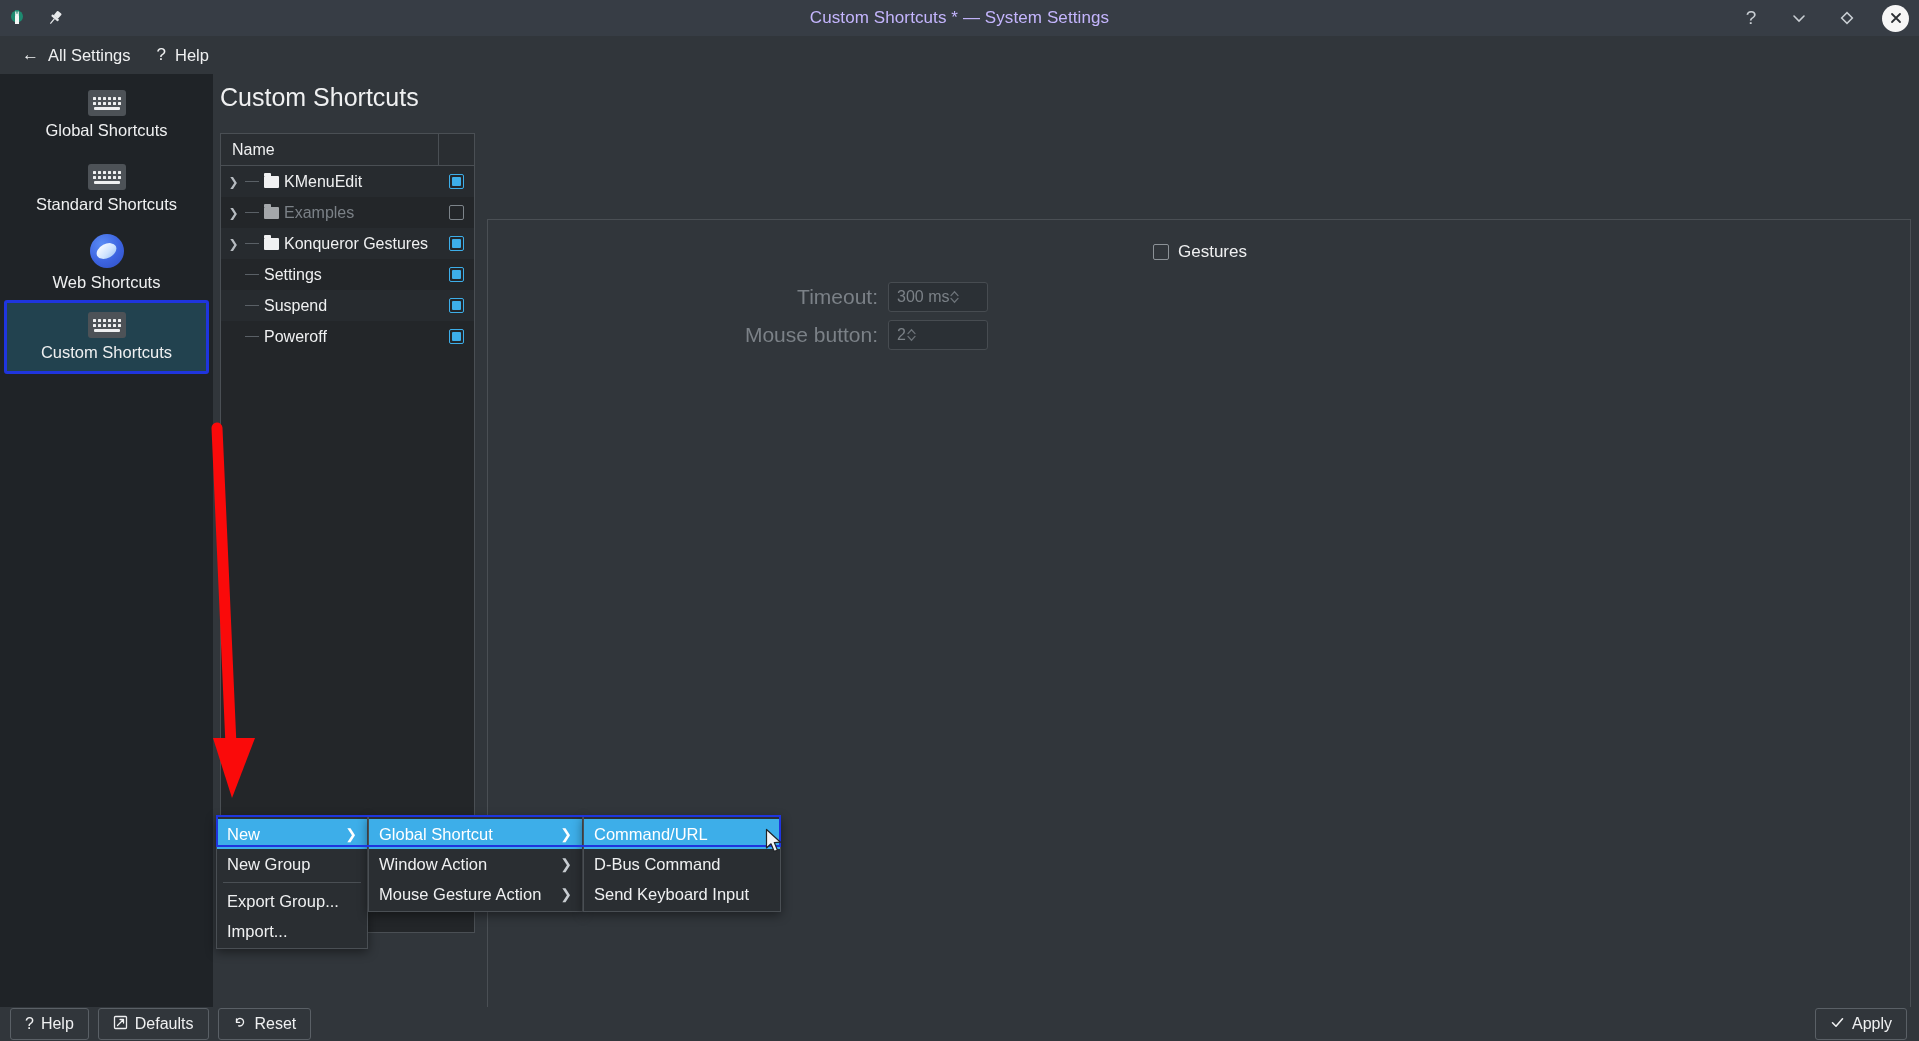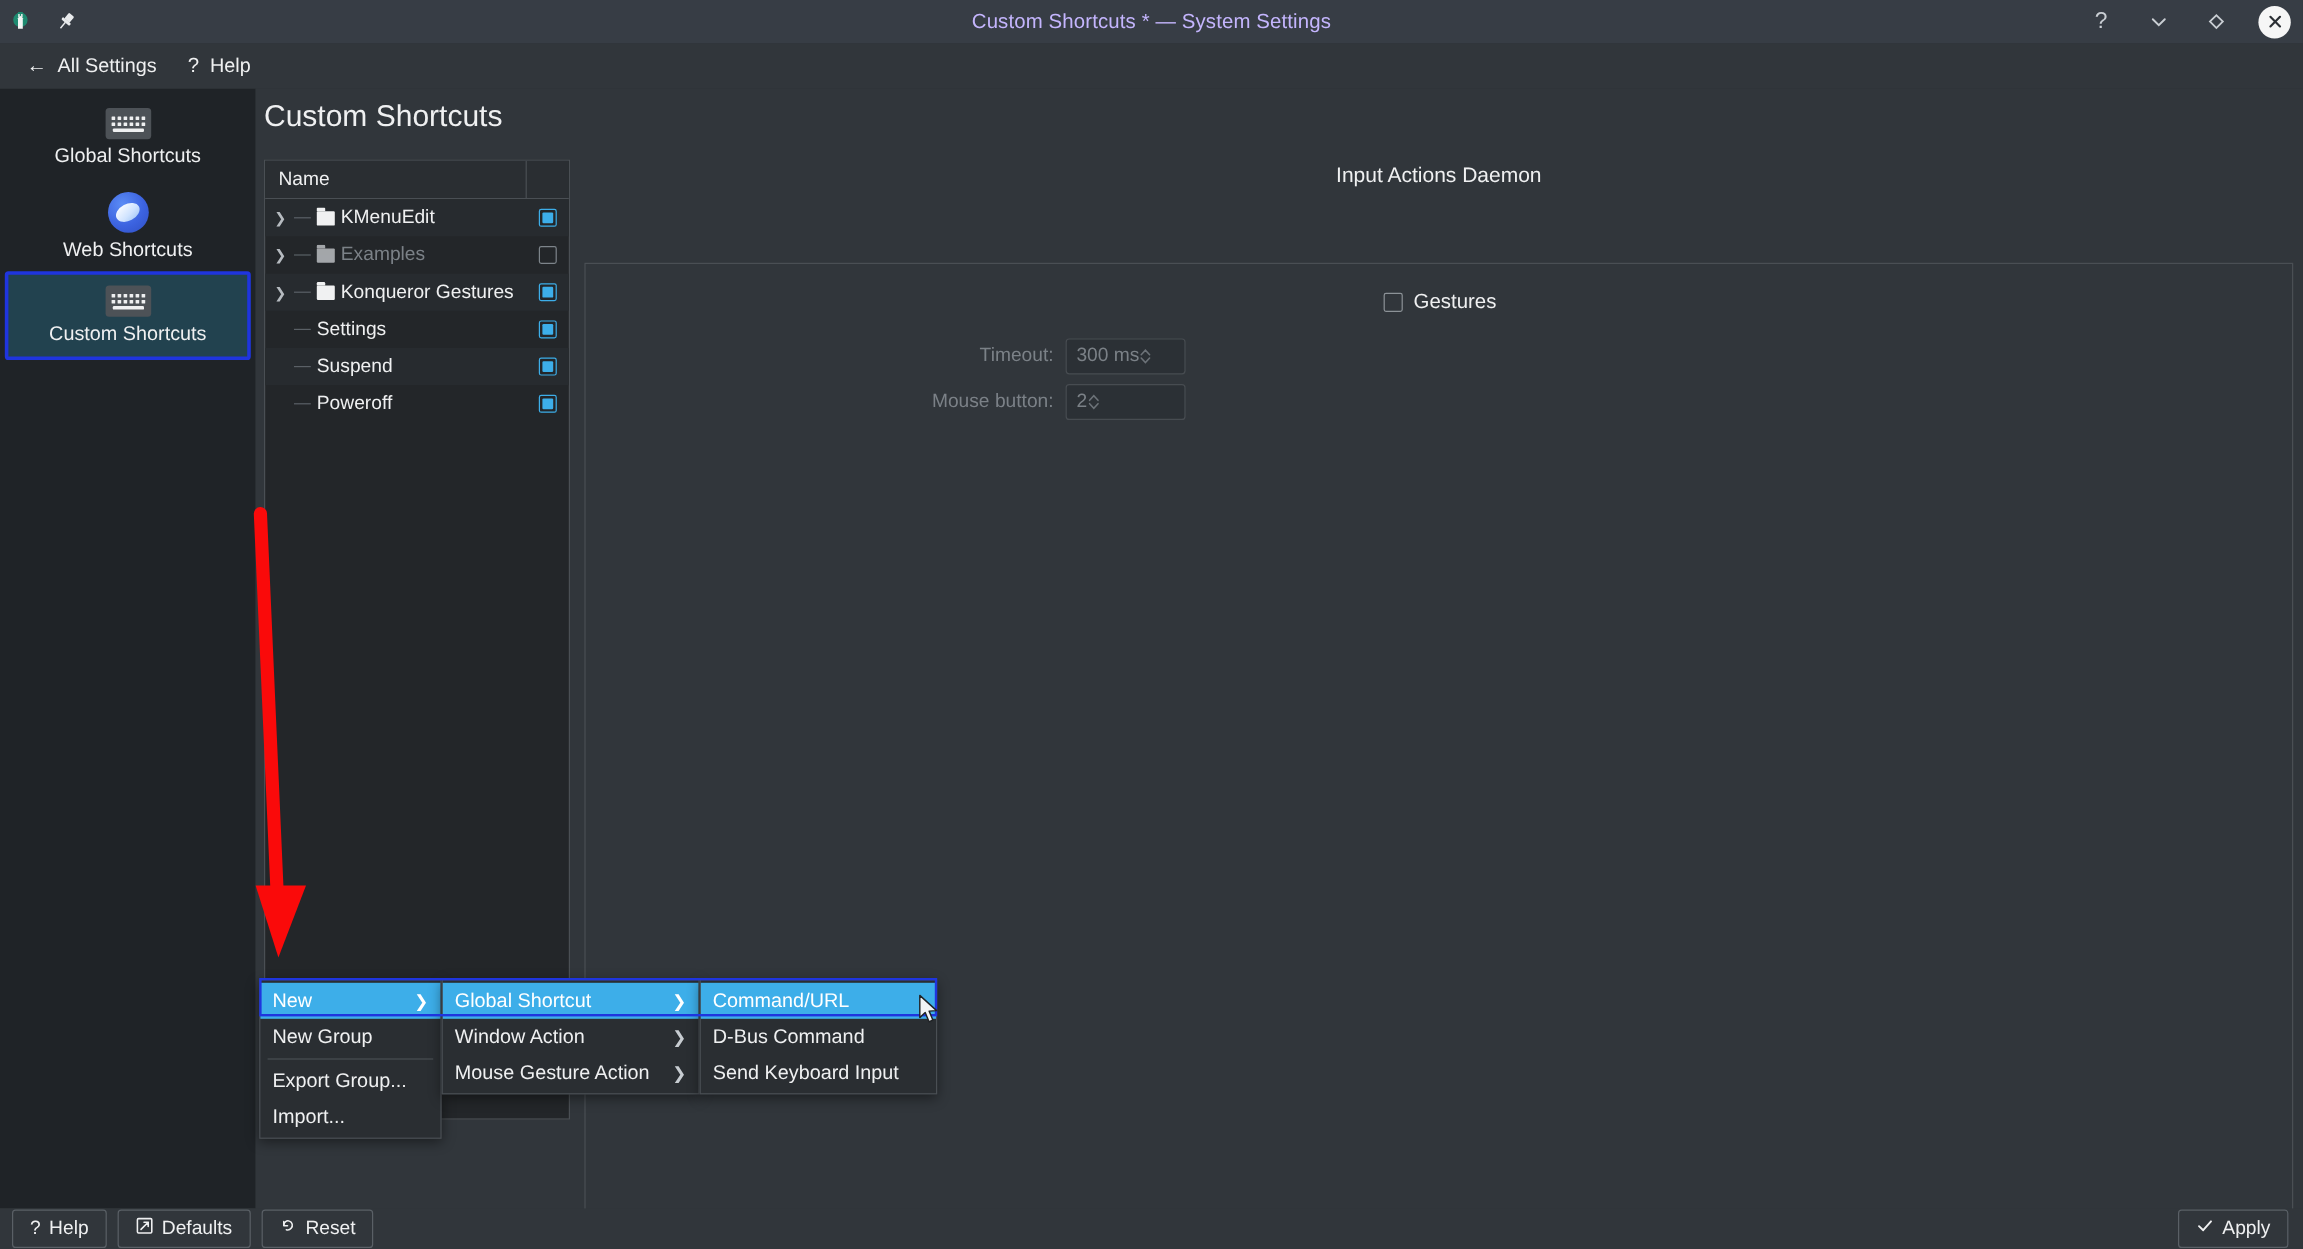"Input Actions Daemon" div { html: <div>Input Actions Daemon</div> -> none }
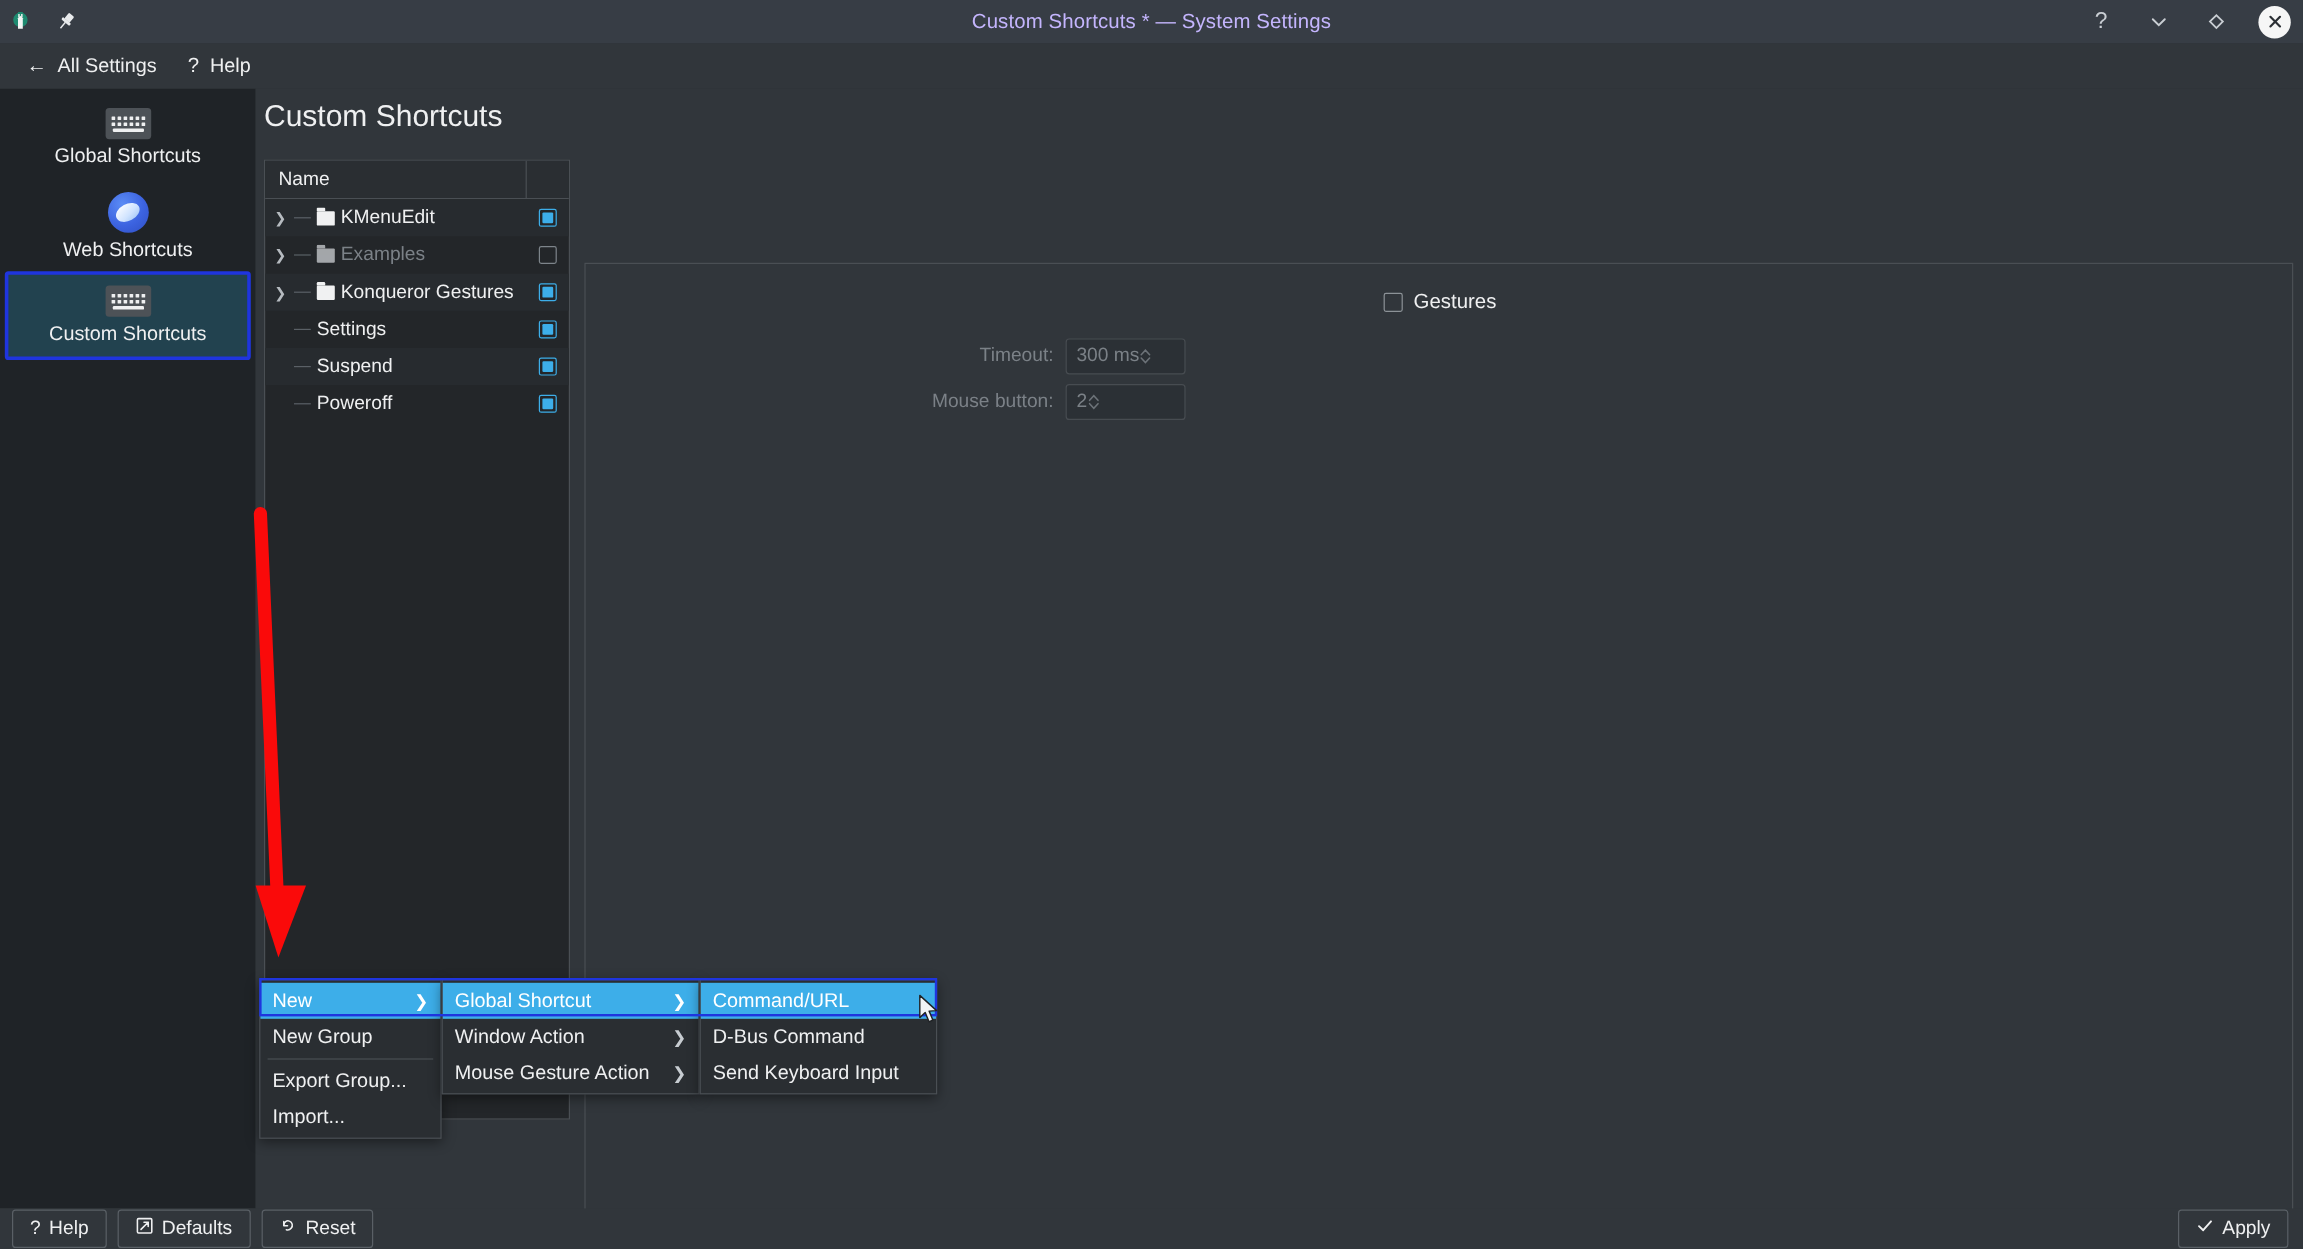"Standard Shortcuts" div.side-item { html: none -> <div> <span> <span> <i></i> <i></i> <i></i> <i></i> <i></i> <i></i> </span> <span> <i></i> <i></i> <i></i> <i></i> <i></i> <i></i> </span> <span></span> </span> <span>Standard Shortcuts</span> </div> }
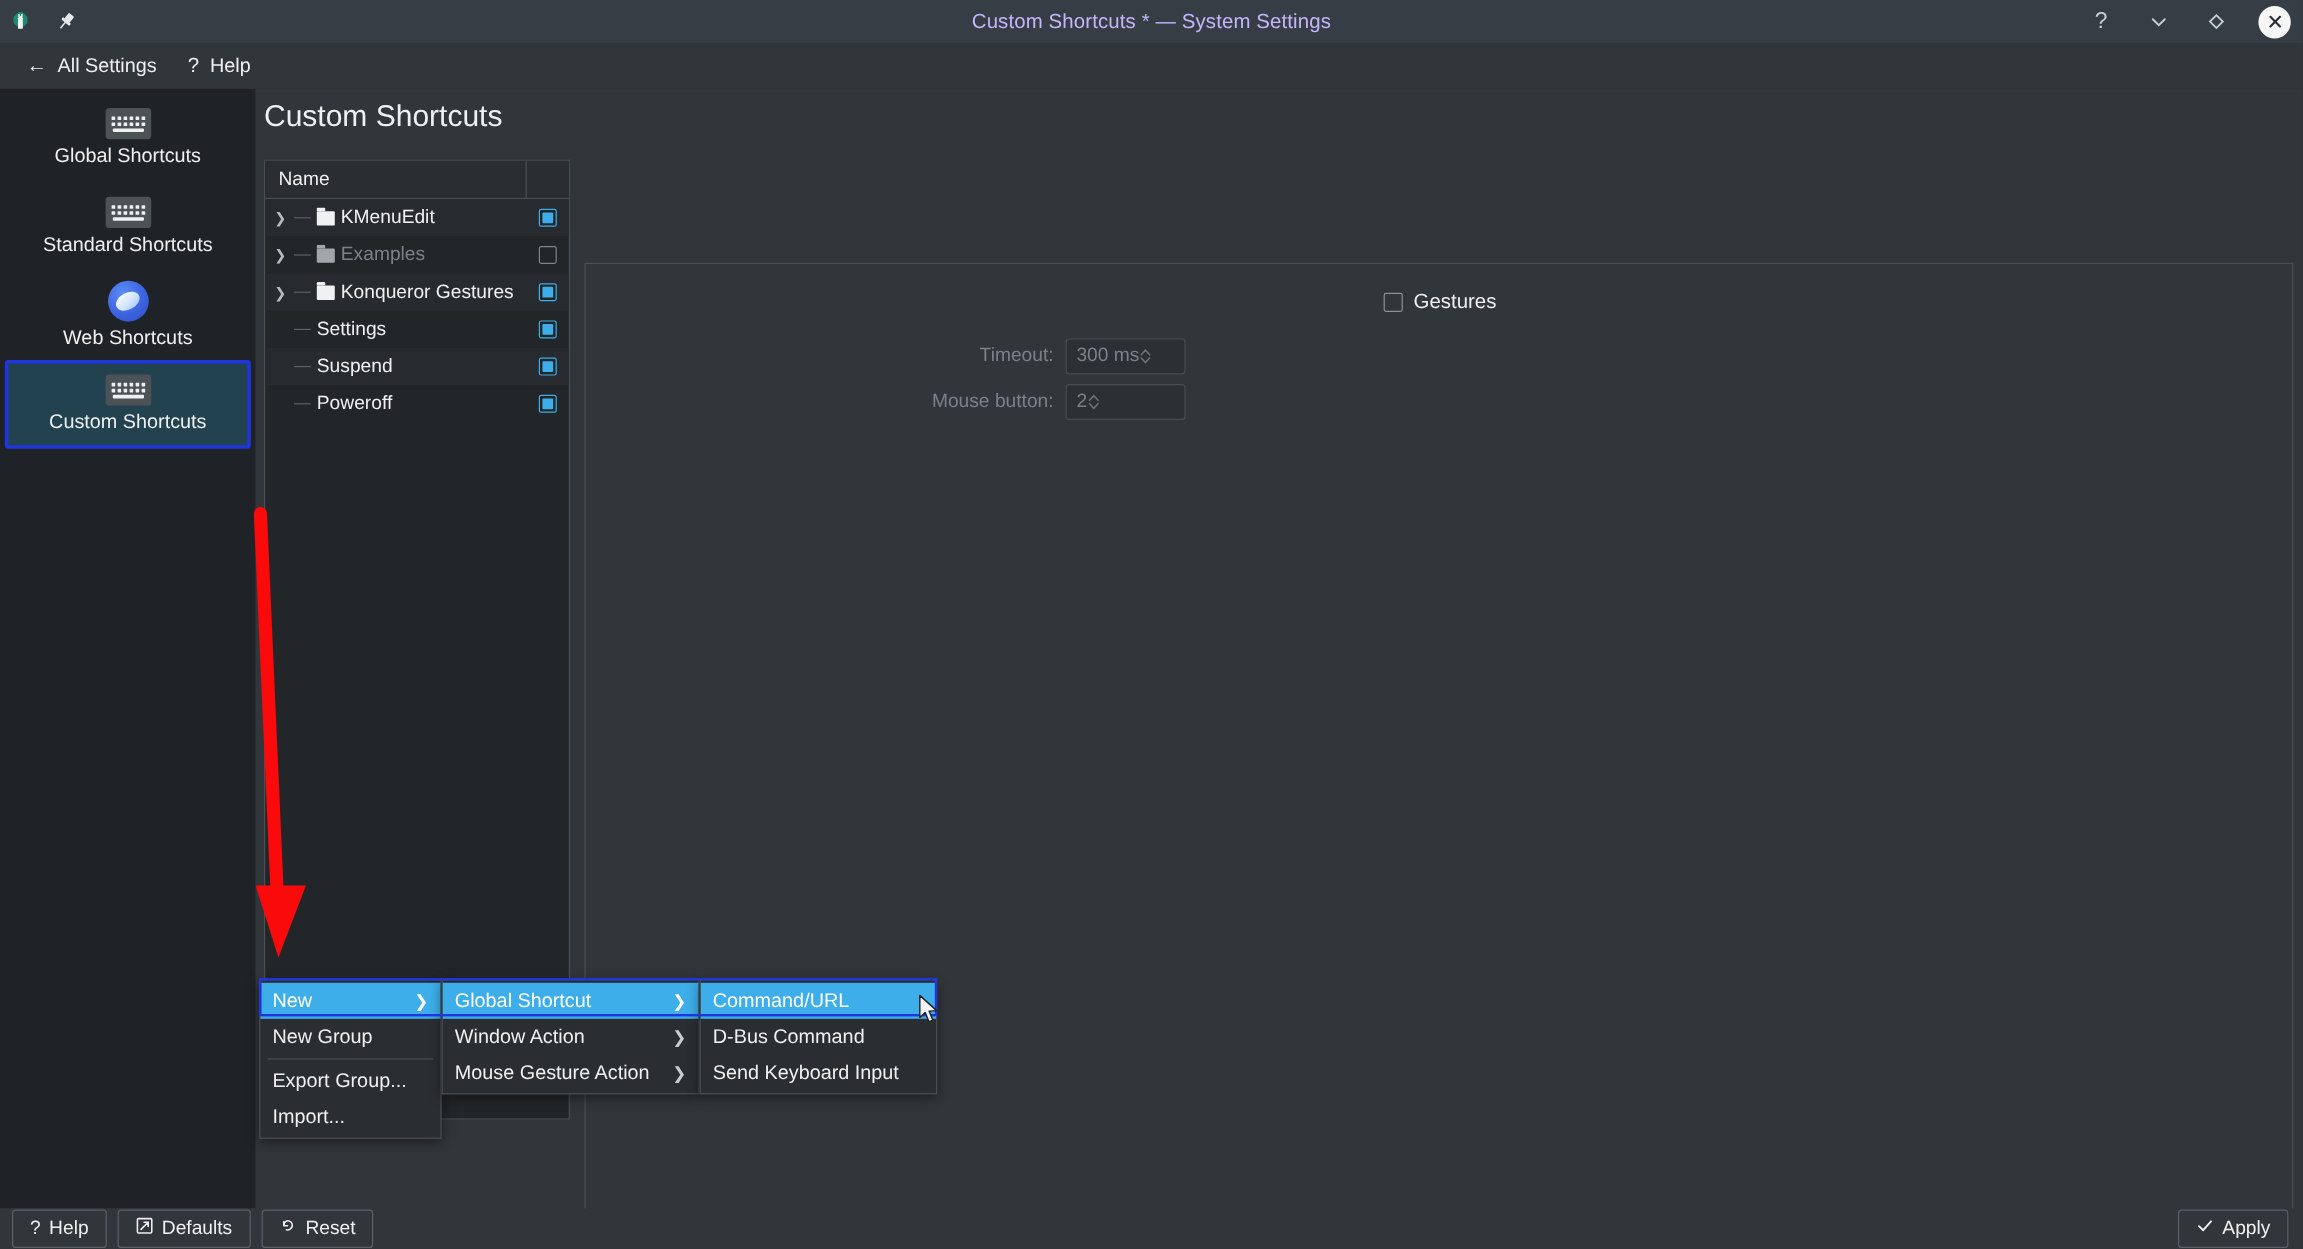"Timeout:" .spin-label { font-size: 16px -> 21px }
